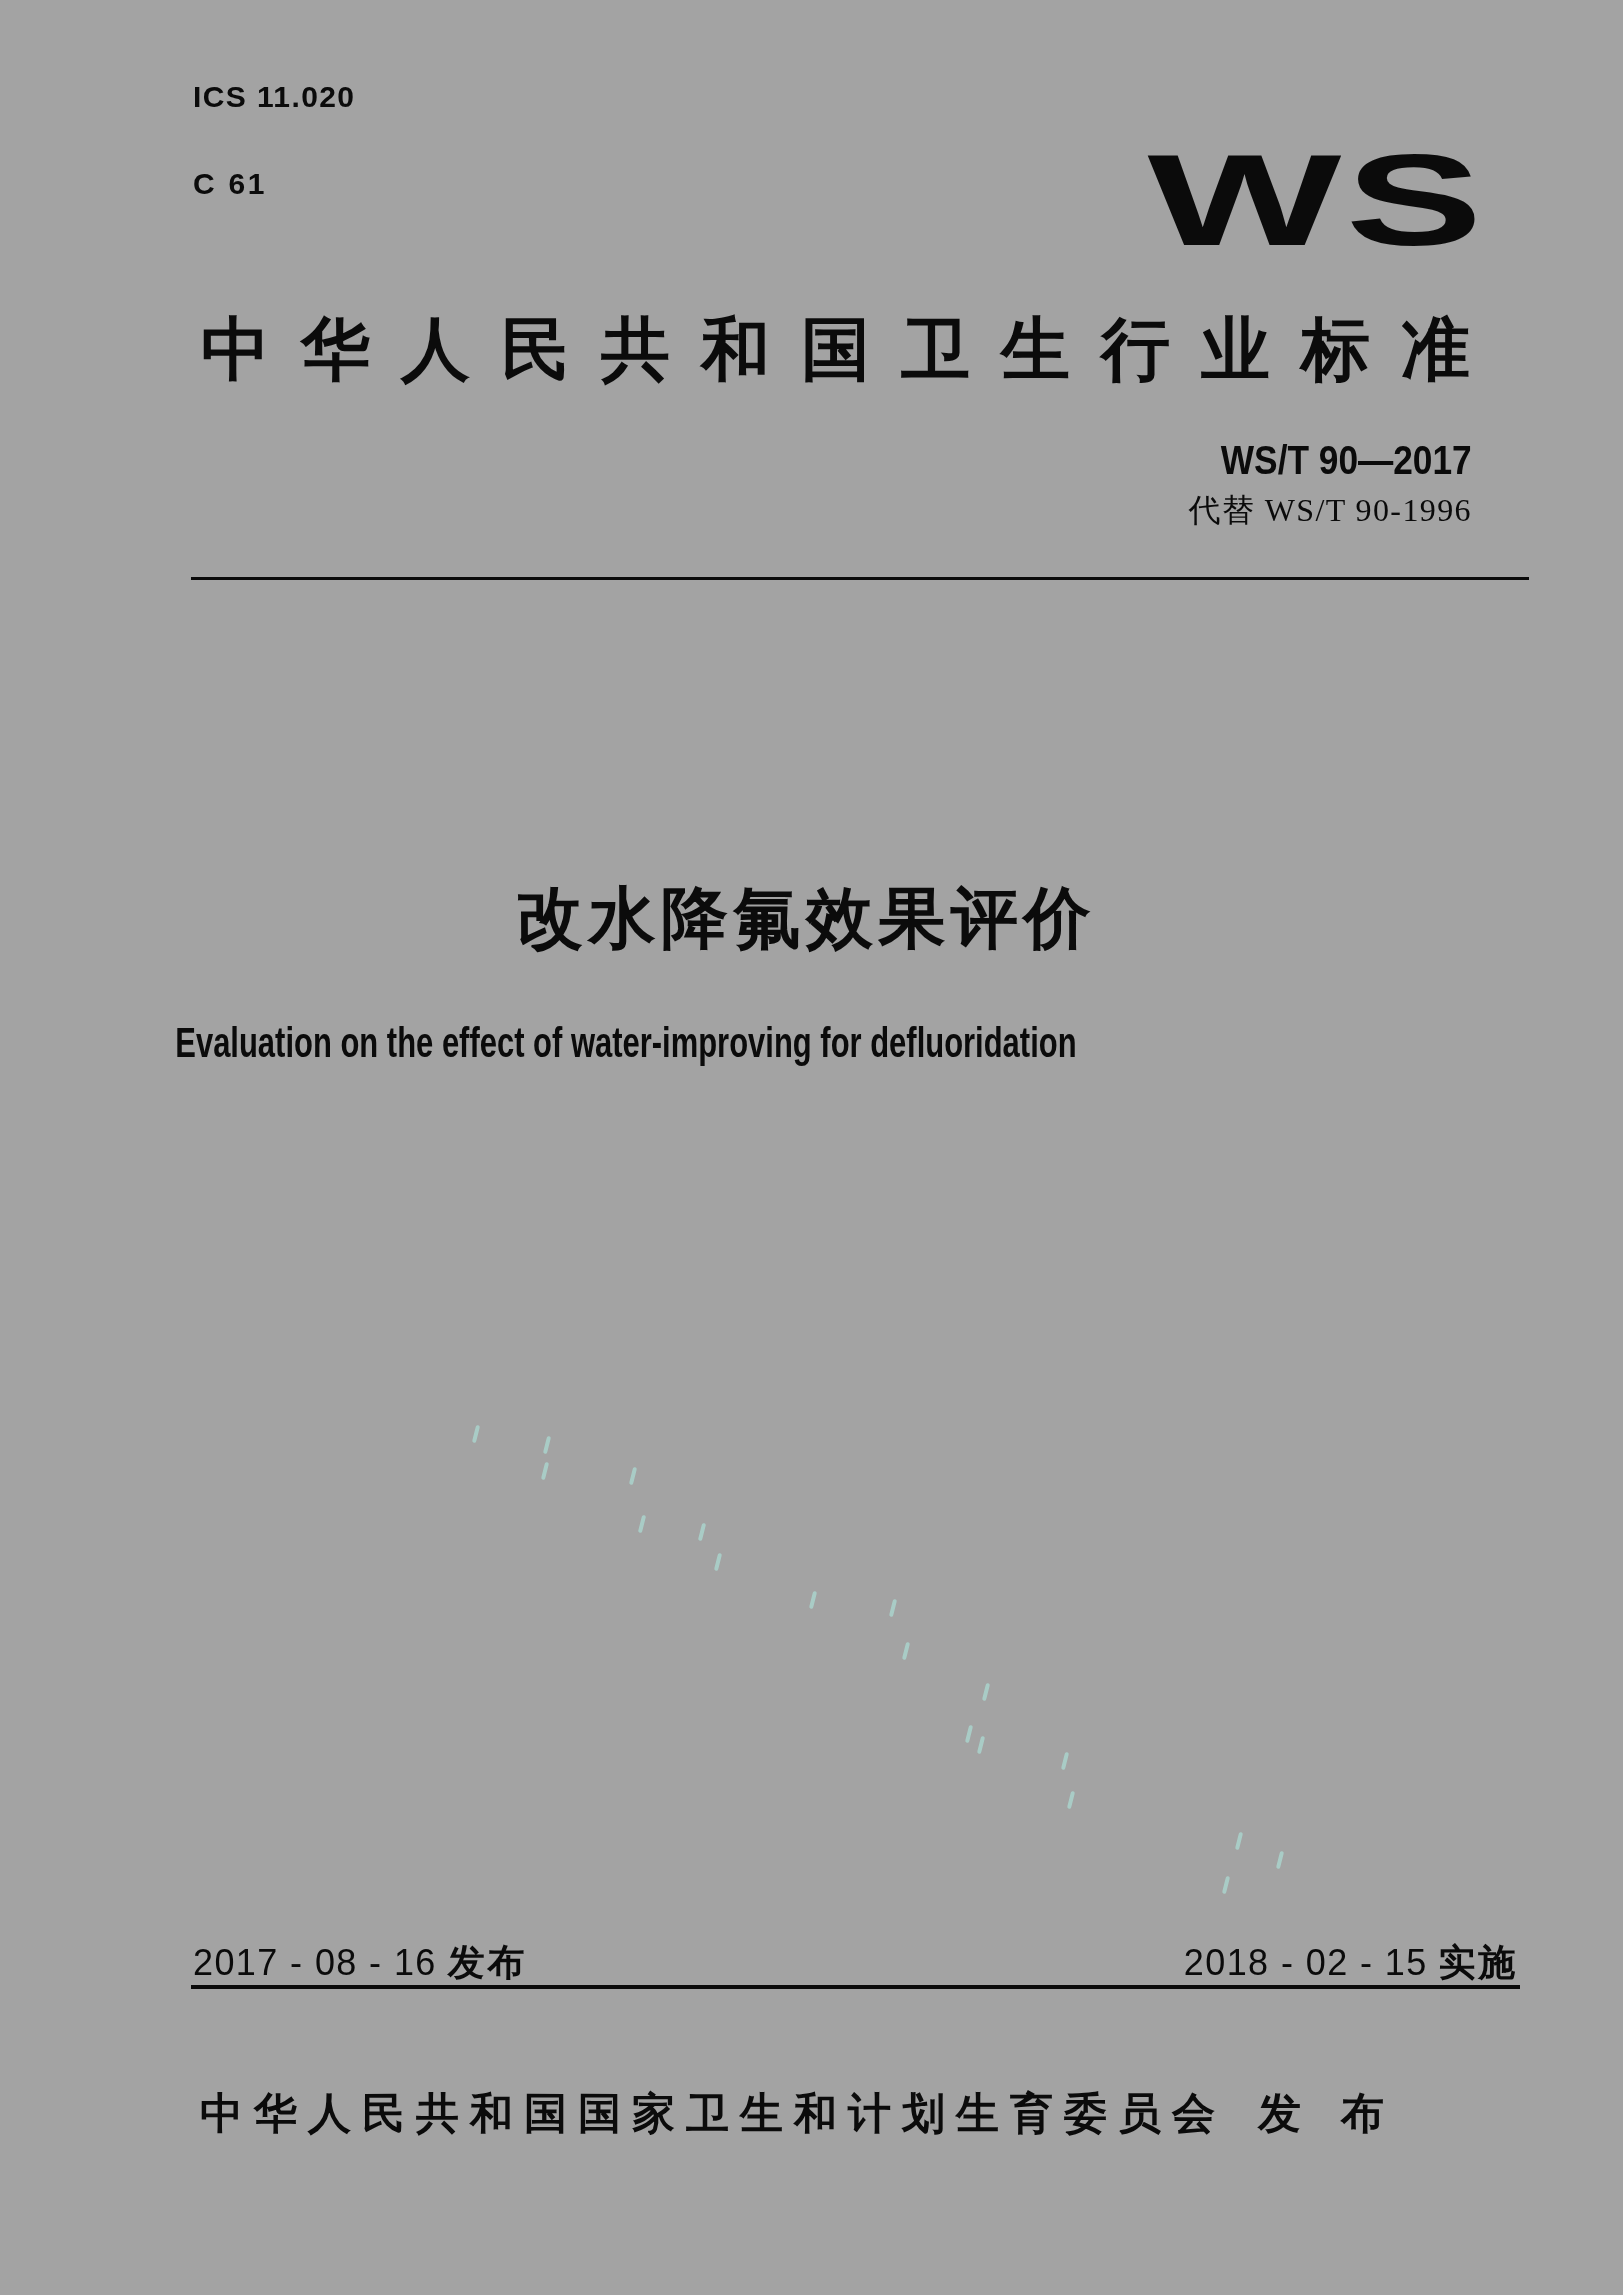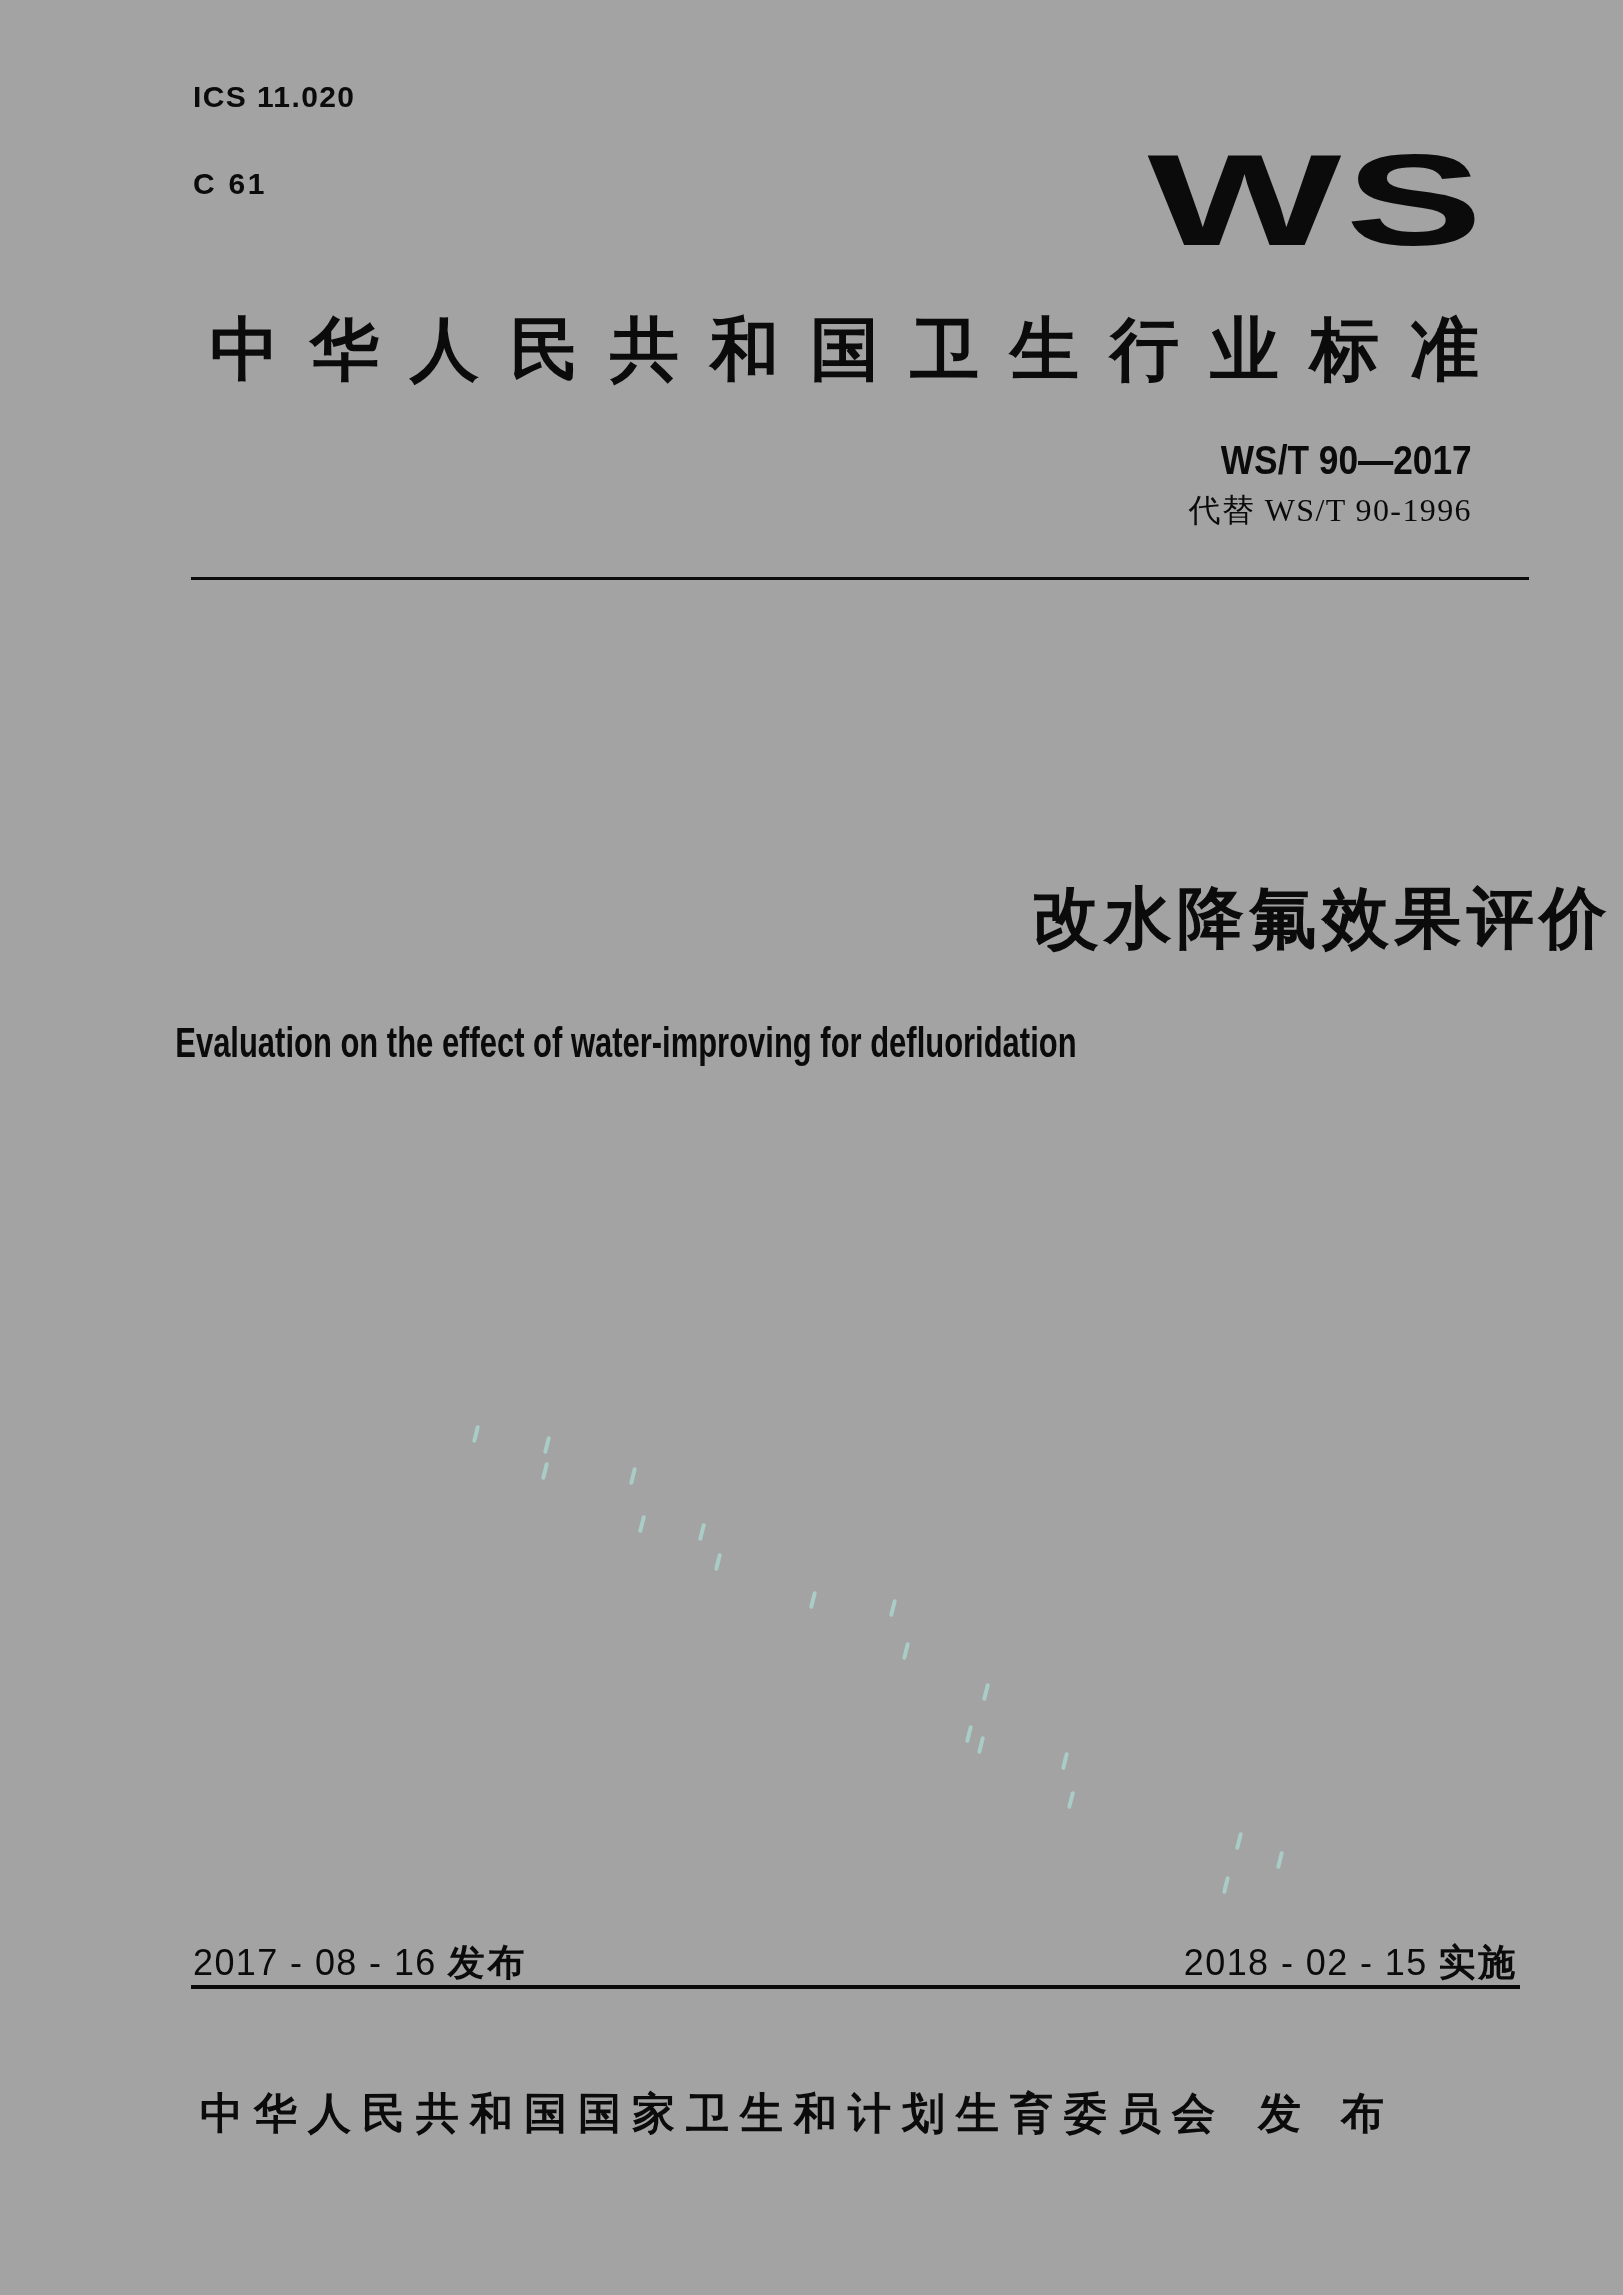"中华人民共和国卫生行业标准" .std-name { left: 210px -> 201px }
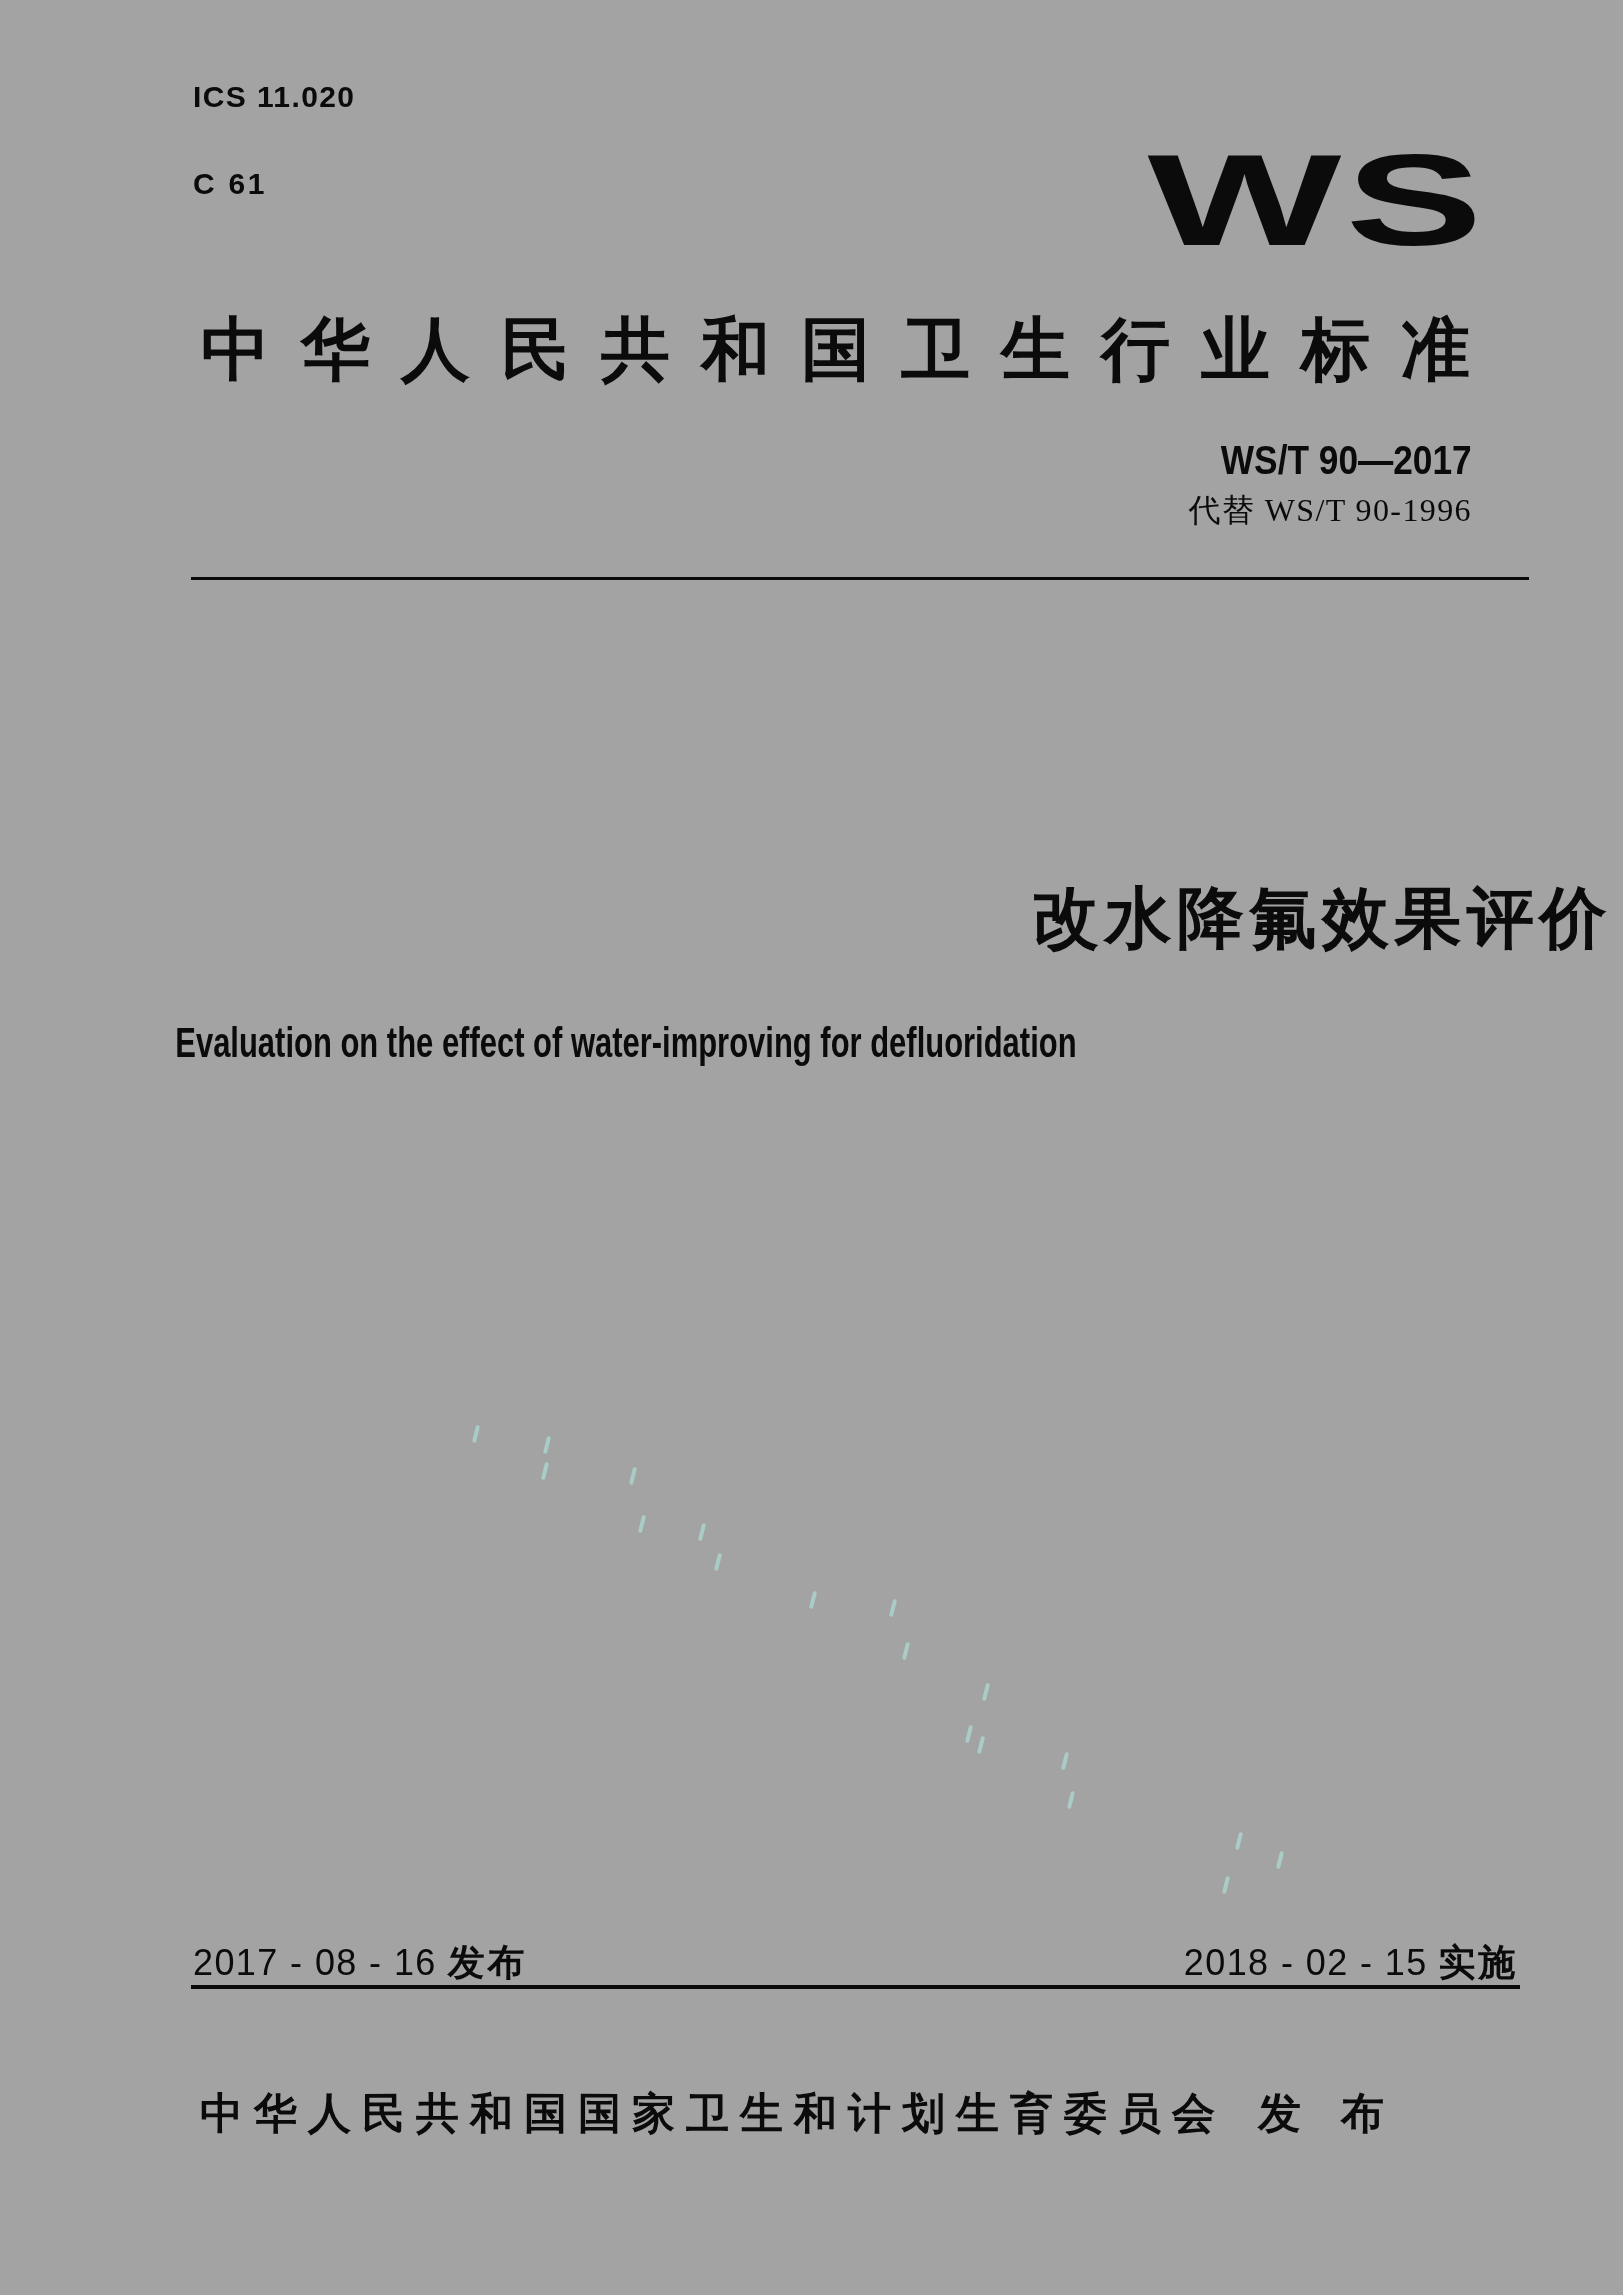"改水降氟效果评价" .title-cn { text-align: right -> center }
